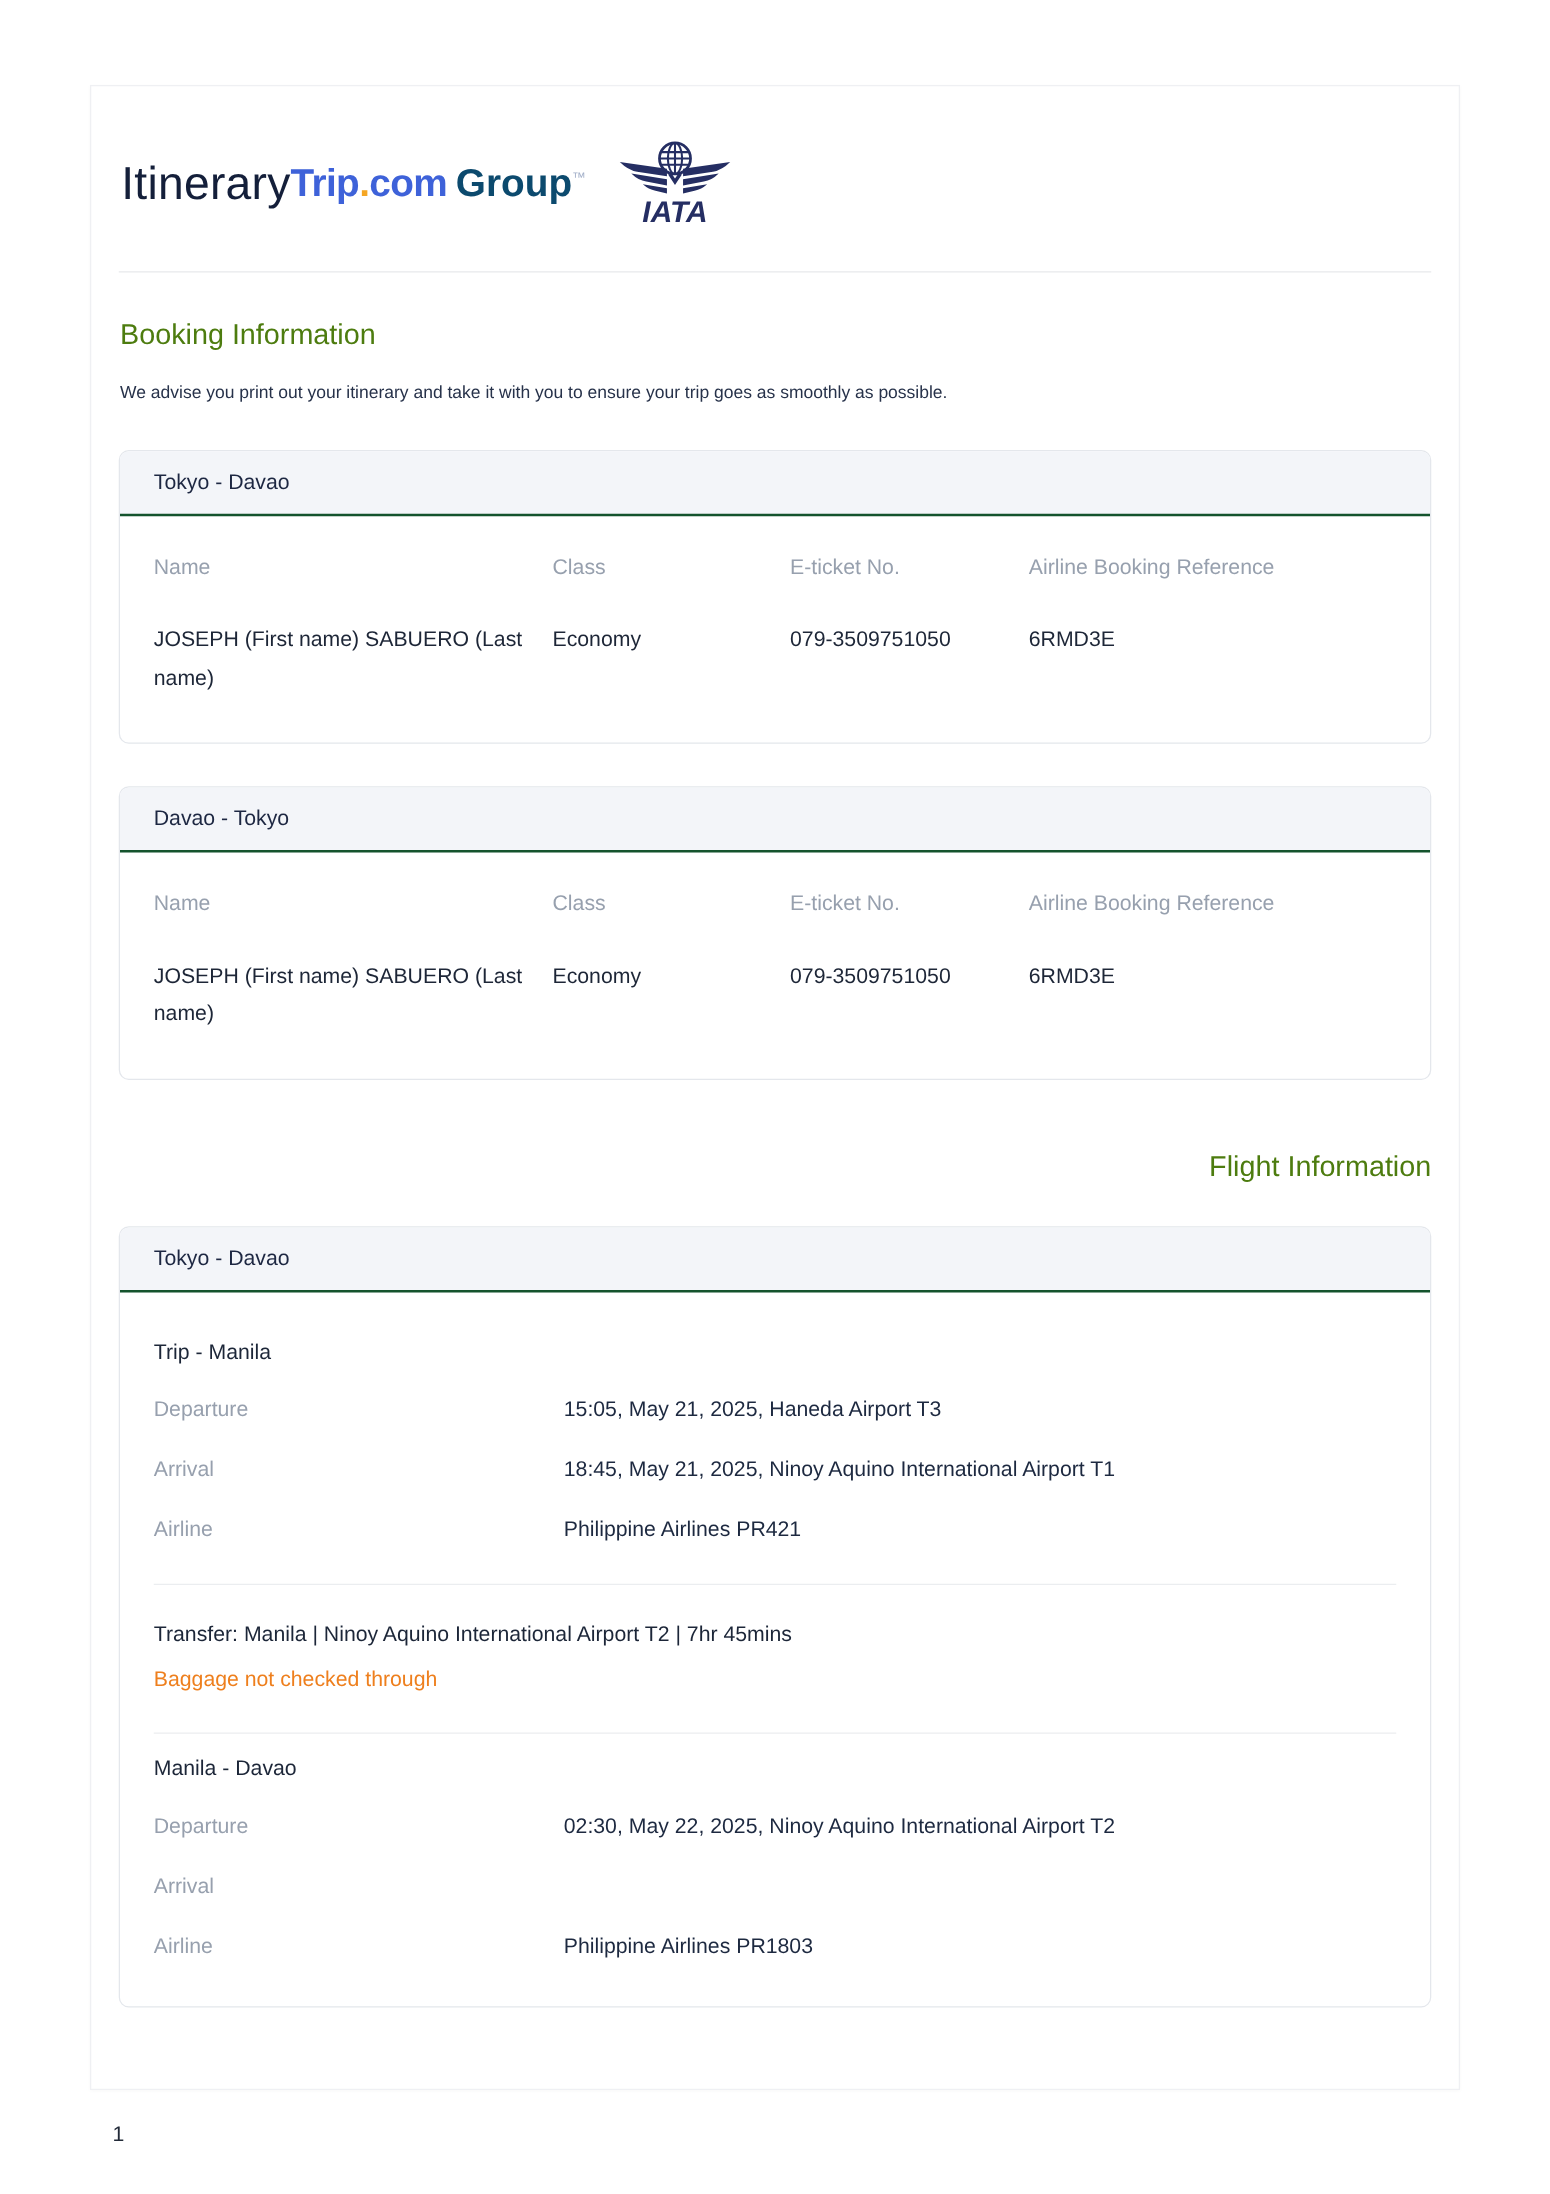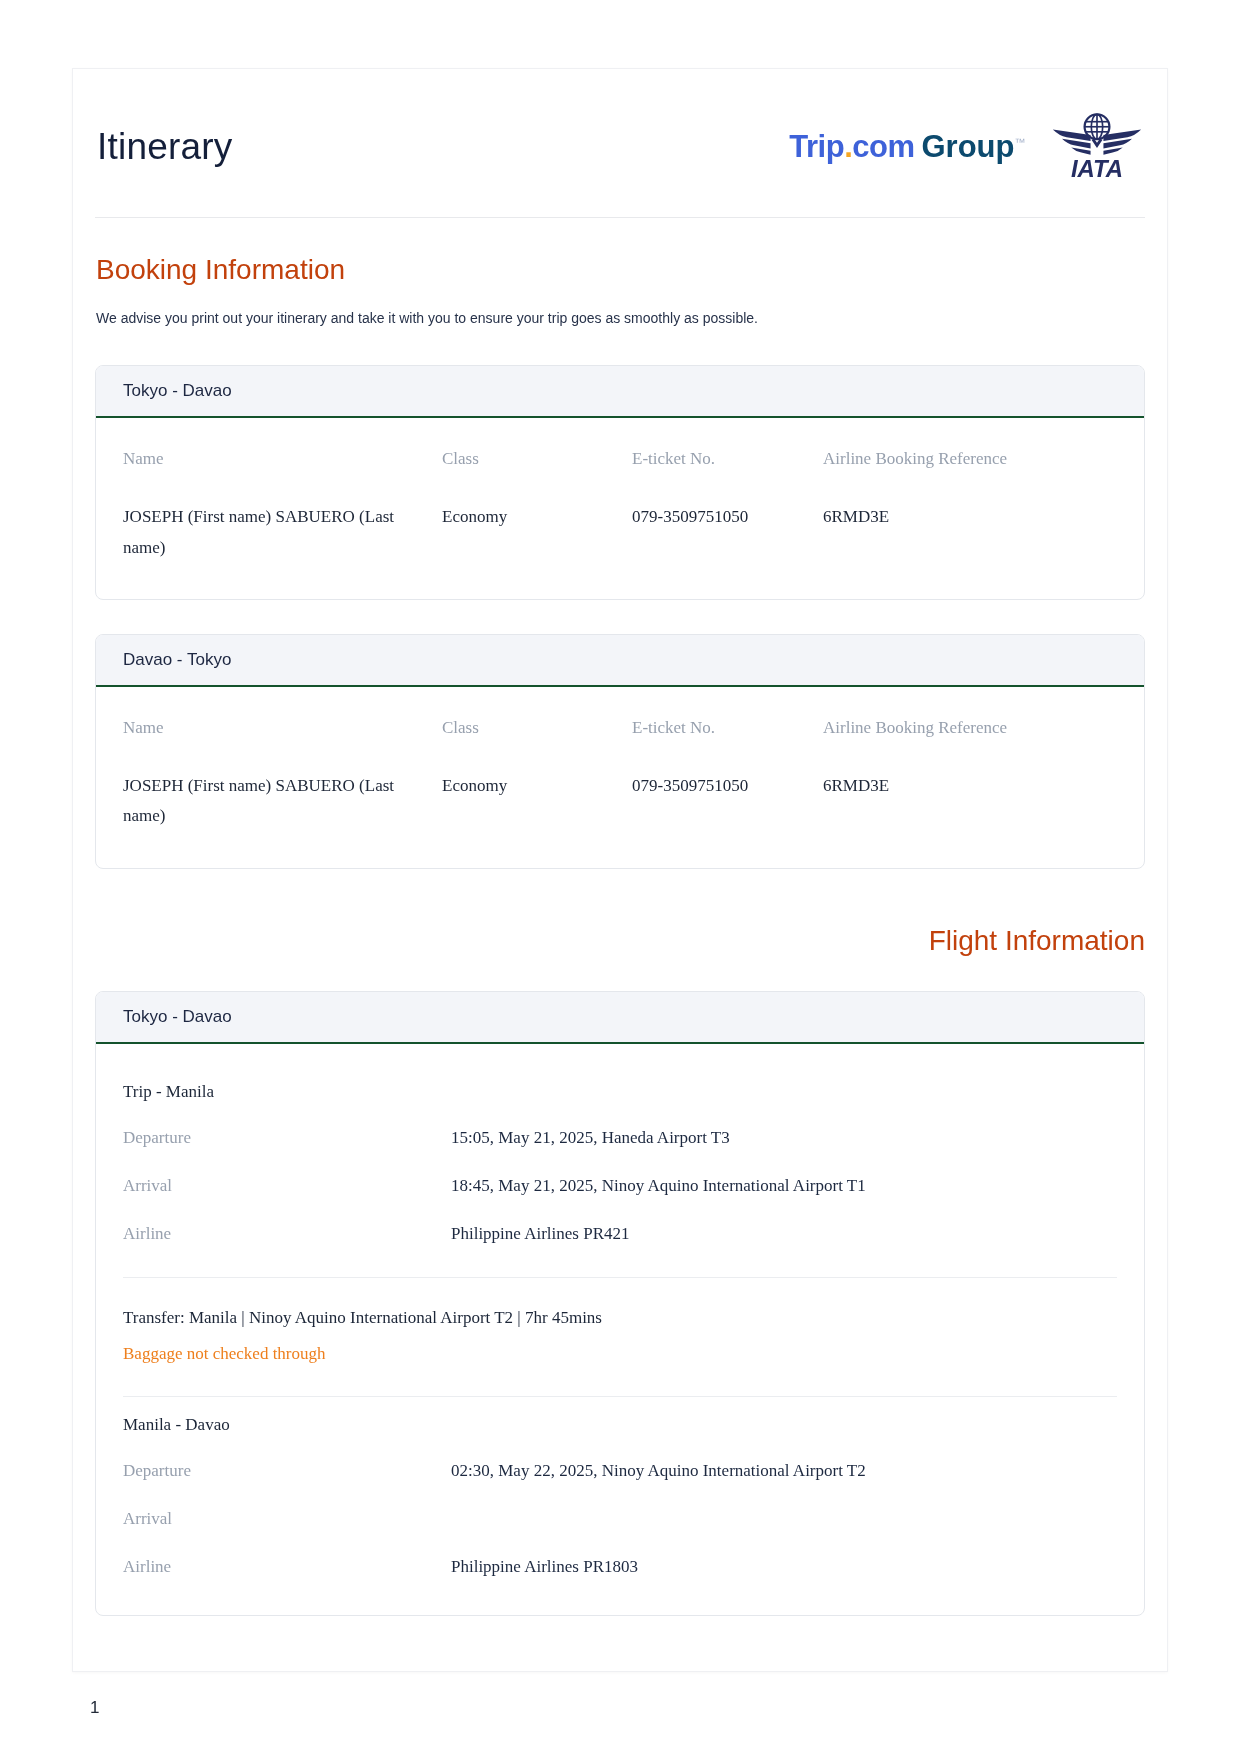"Itinerary" .topbar { justify-content: space-between -> none }
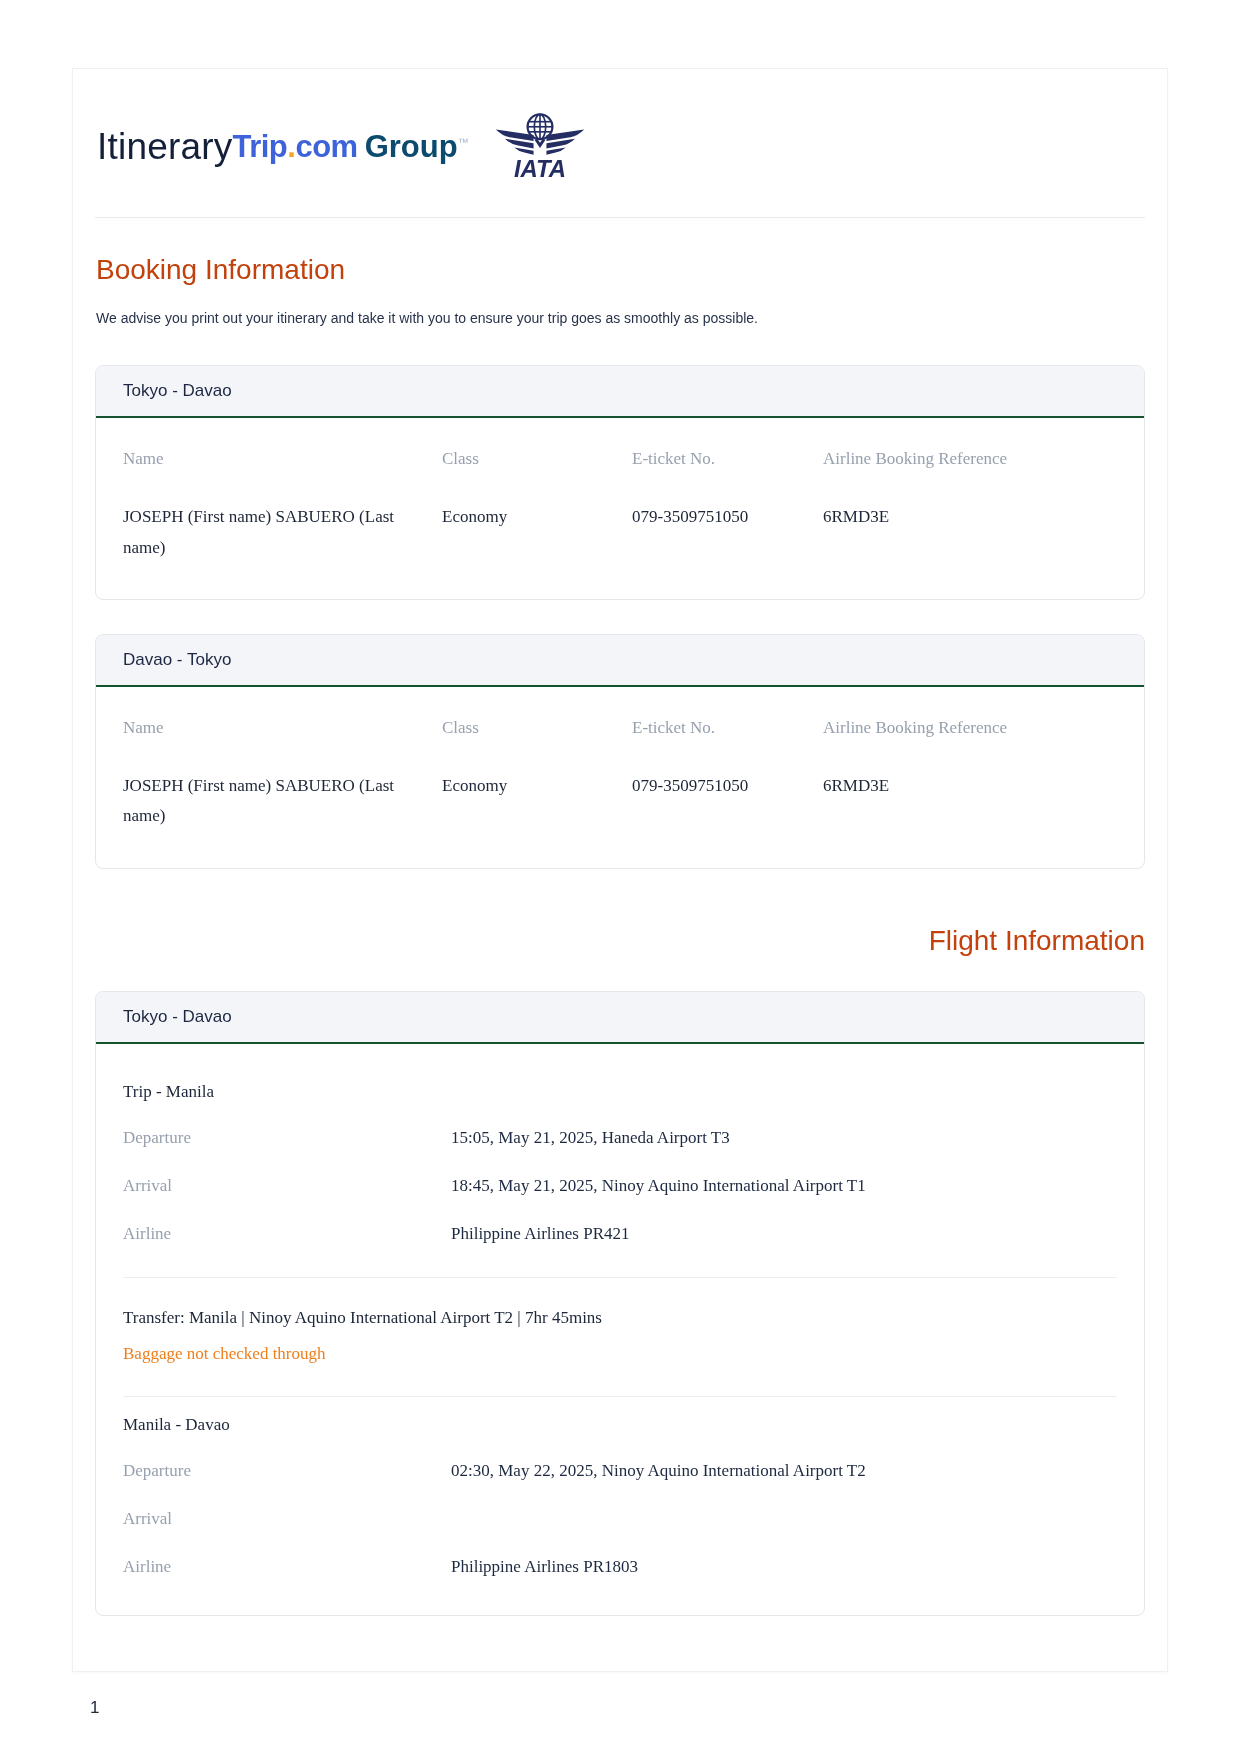"Booking Information" .section-heading { color: #c2410c -> #4d7c0f; font-size: 28px -> 23px }
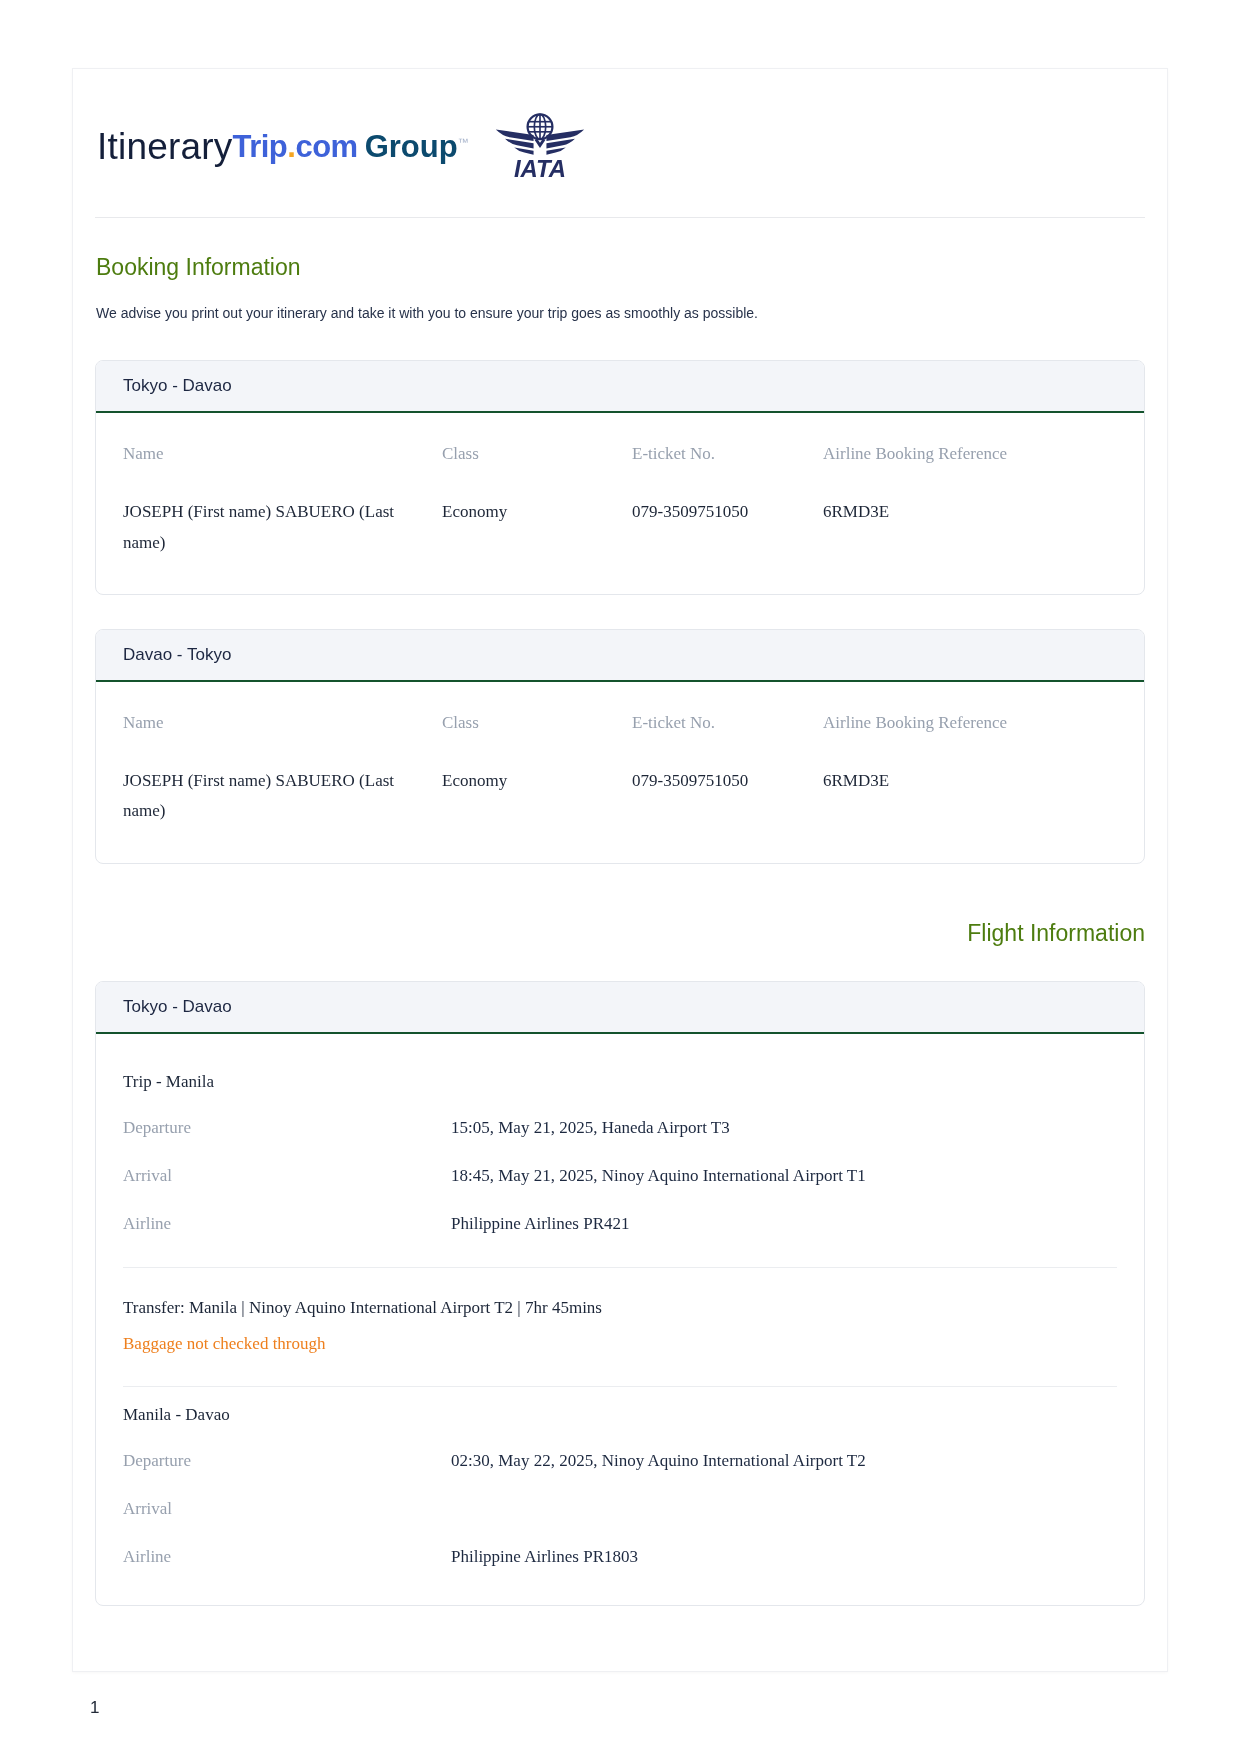"Name" .card-body { font-family: Liberation Serif, serif -> none }
